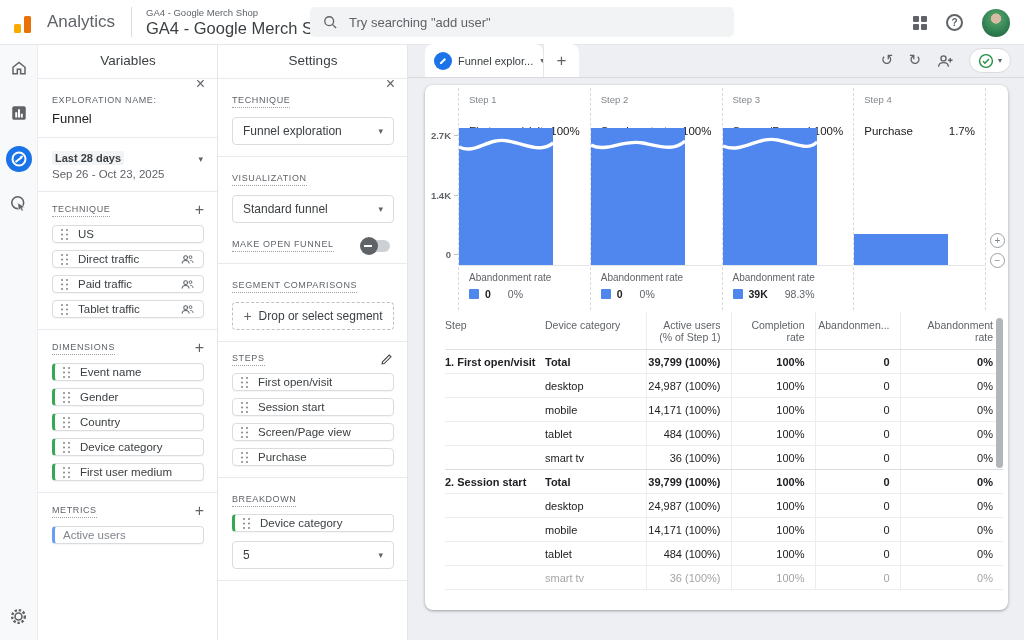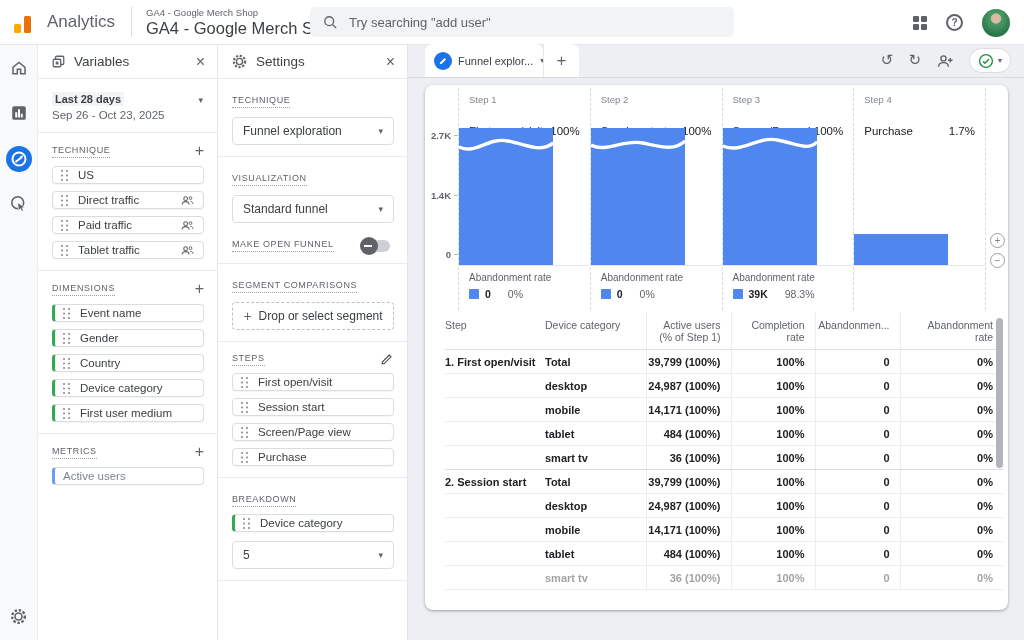"Variables" .panel-head { flex-direction: none -> column }
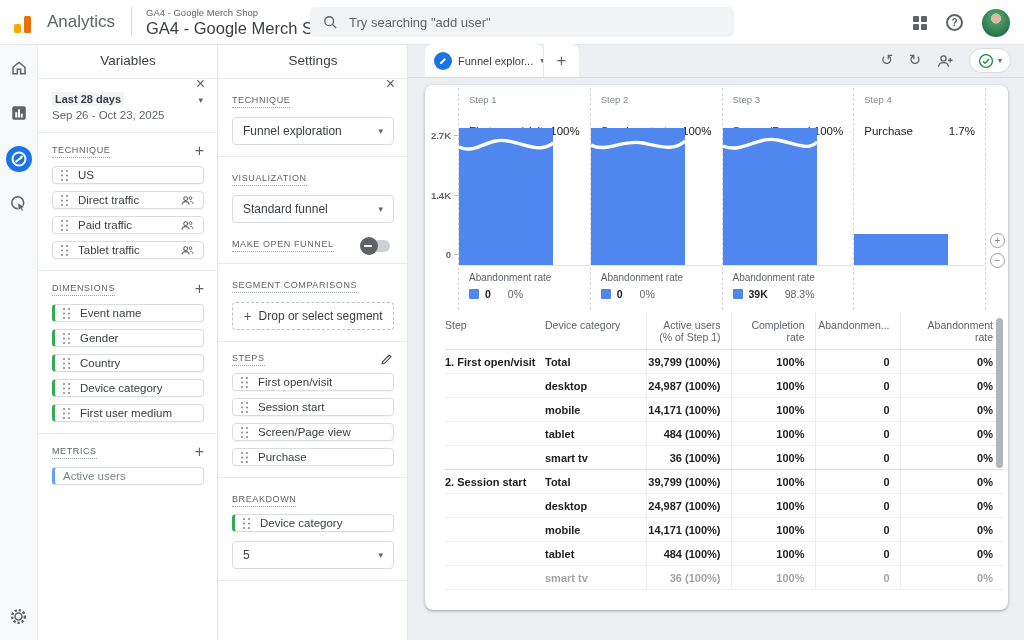"EXPLORATION NAME:" div.sec { html: none -> <div> <span>EXPLORATION NAME:</span> <div>Funnel</div> </div> }
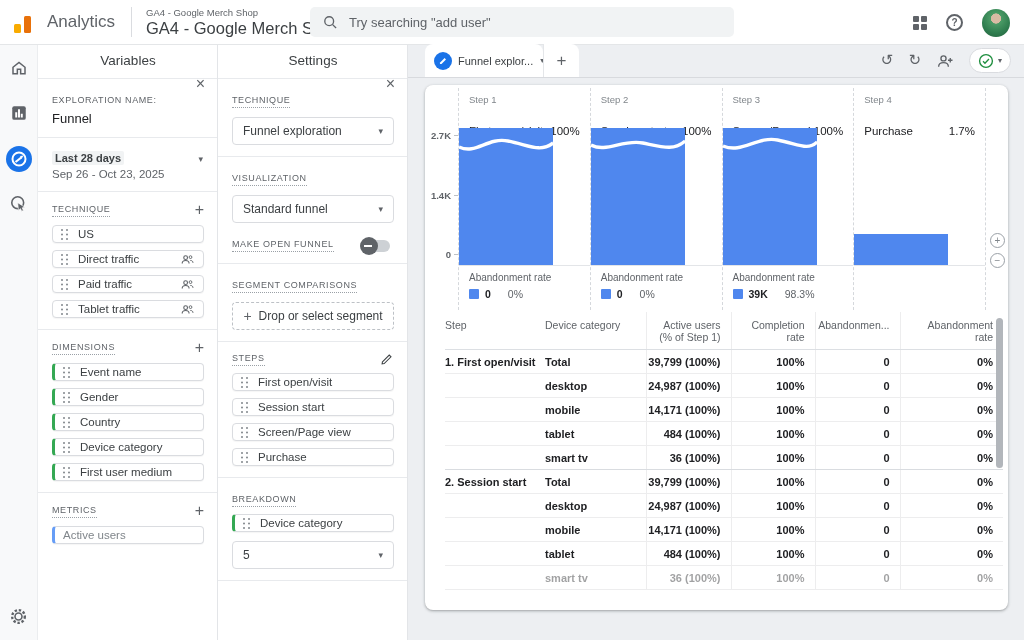"desktop" td { font-weight: bold -> none }
